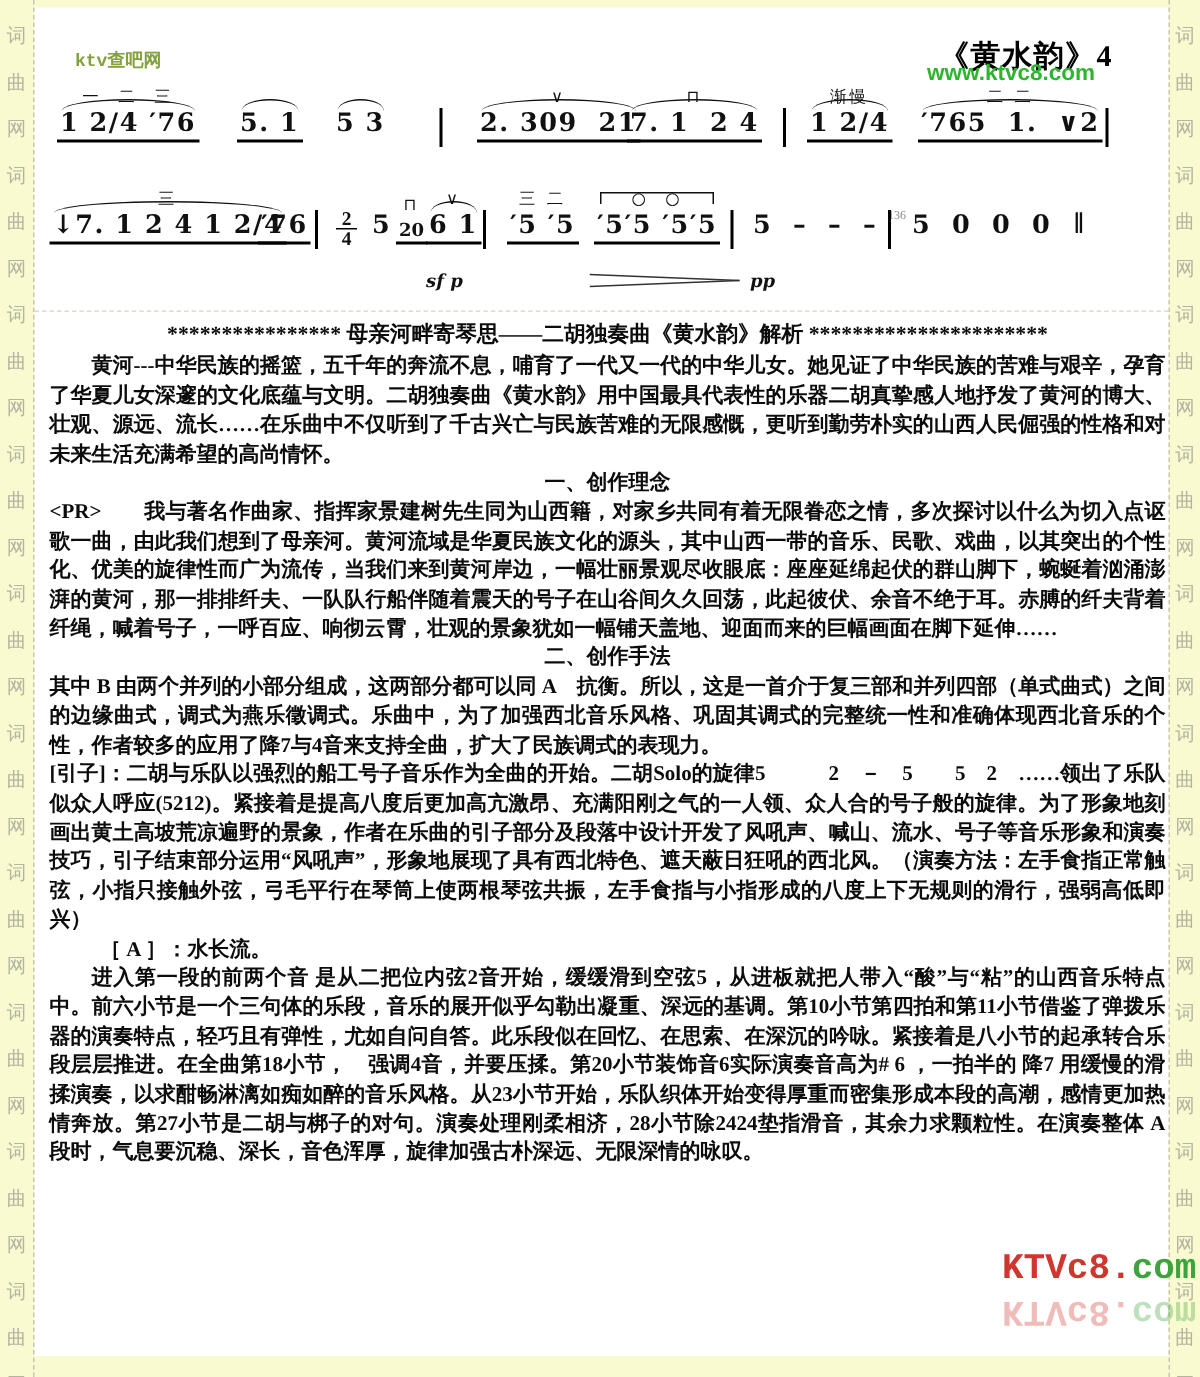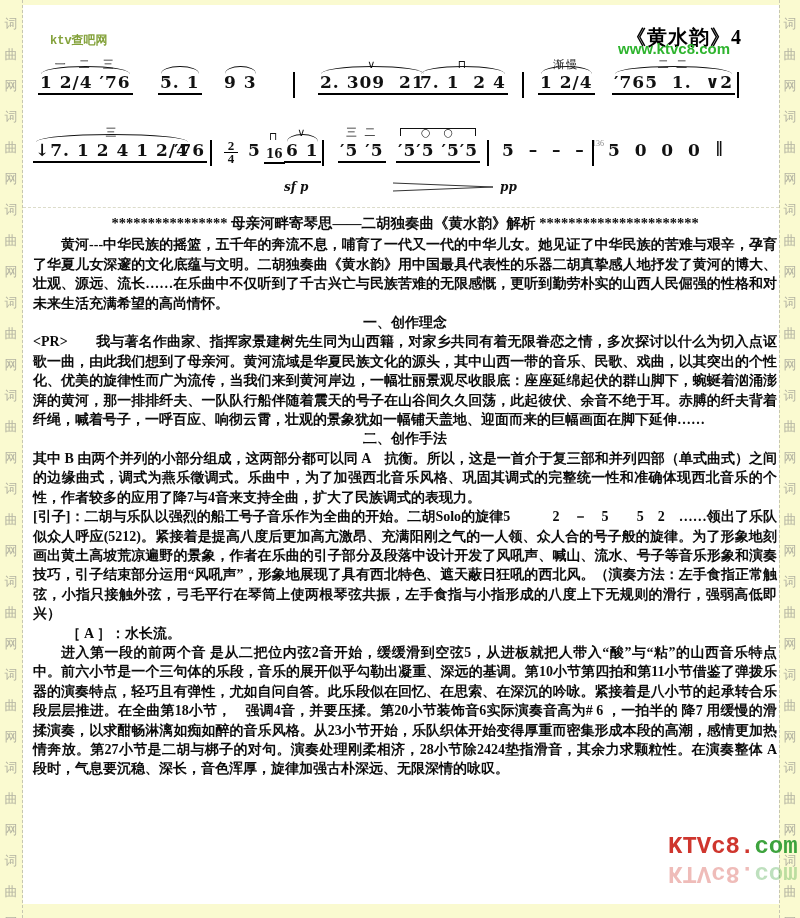"9 3" div.nt { text: 9 -> 5 }
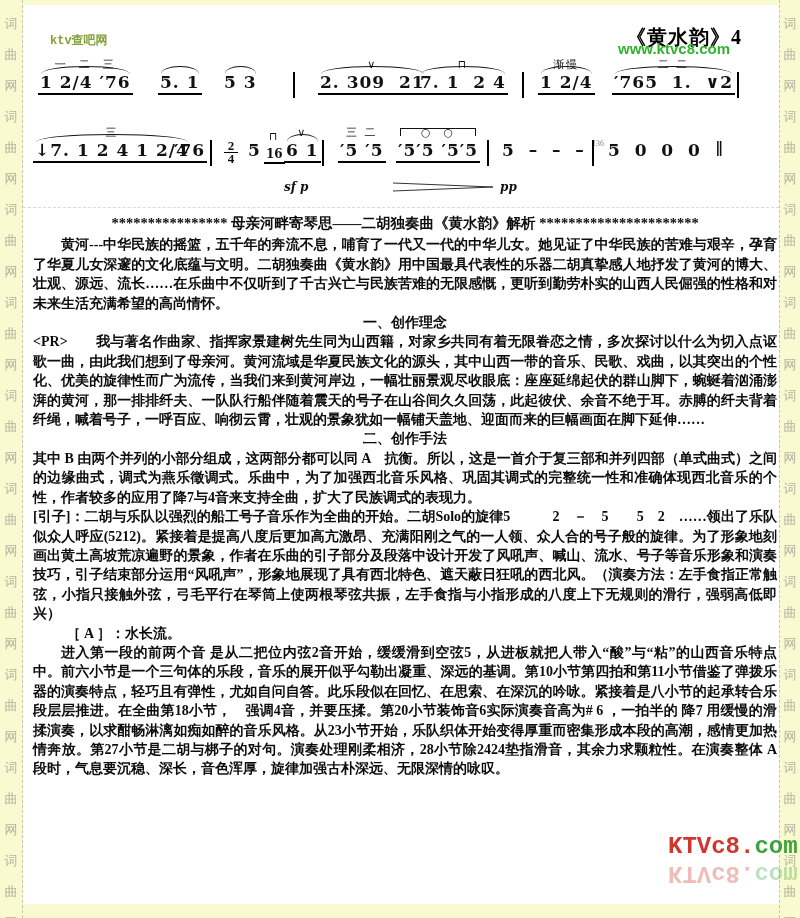"16" div.nt { text: 16 -> 20 }
